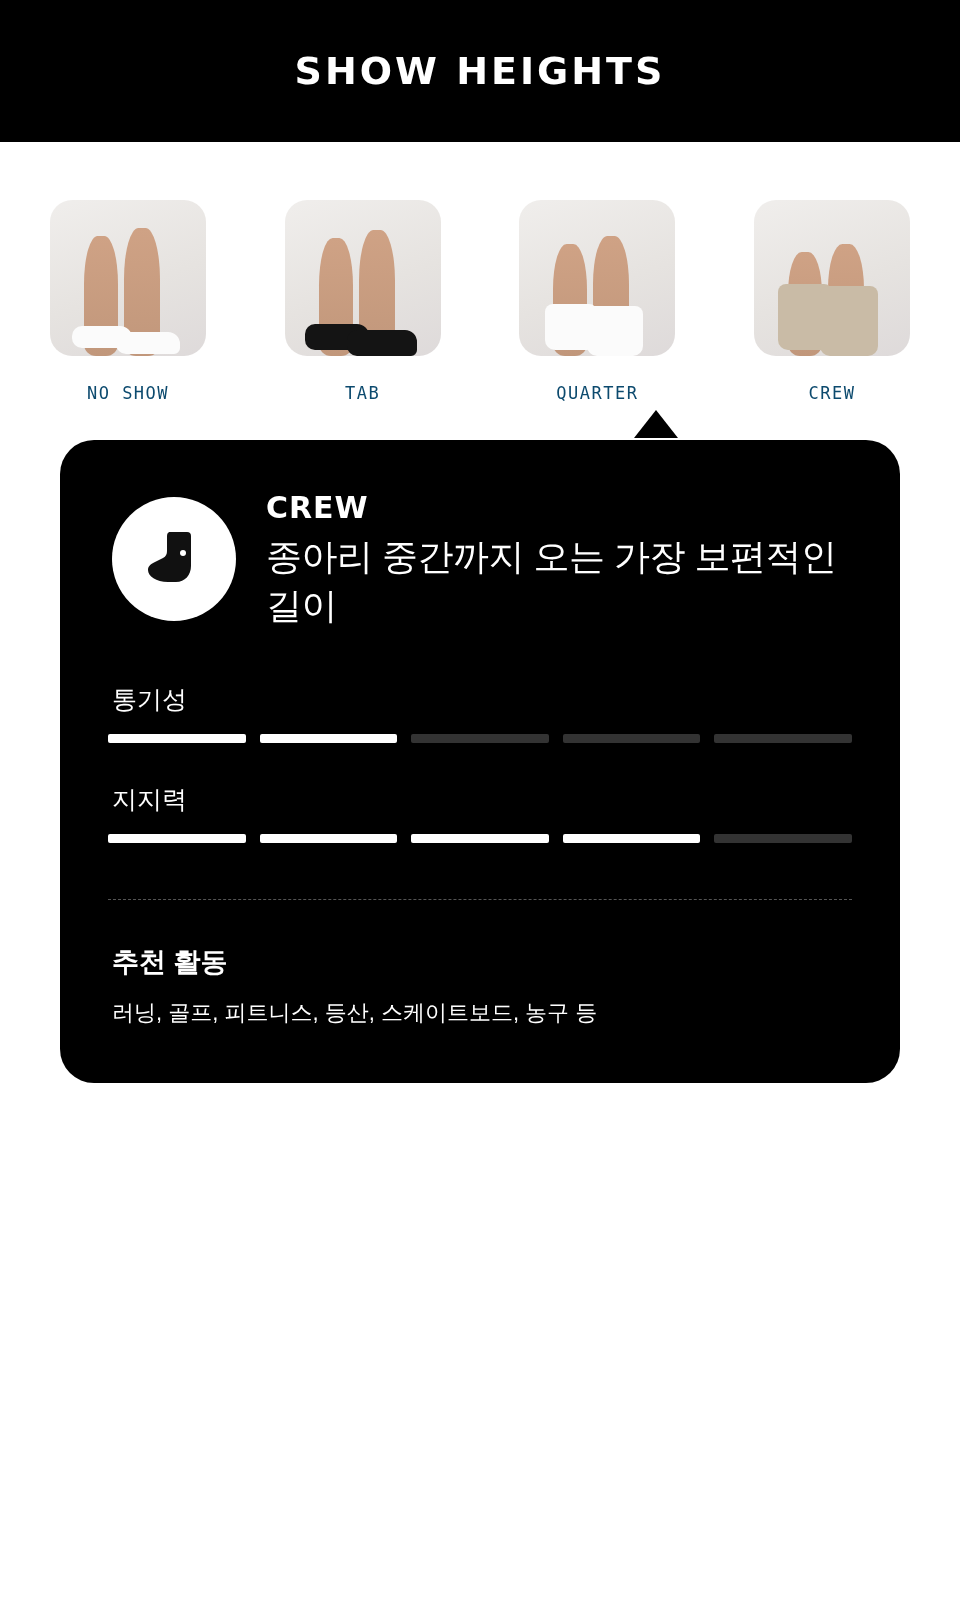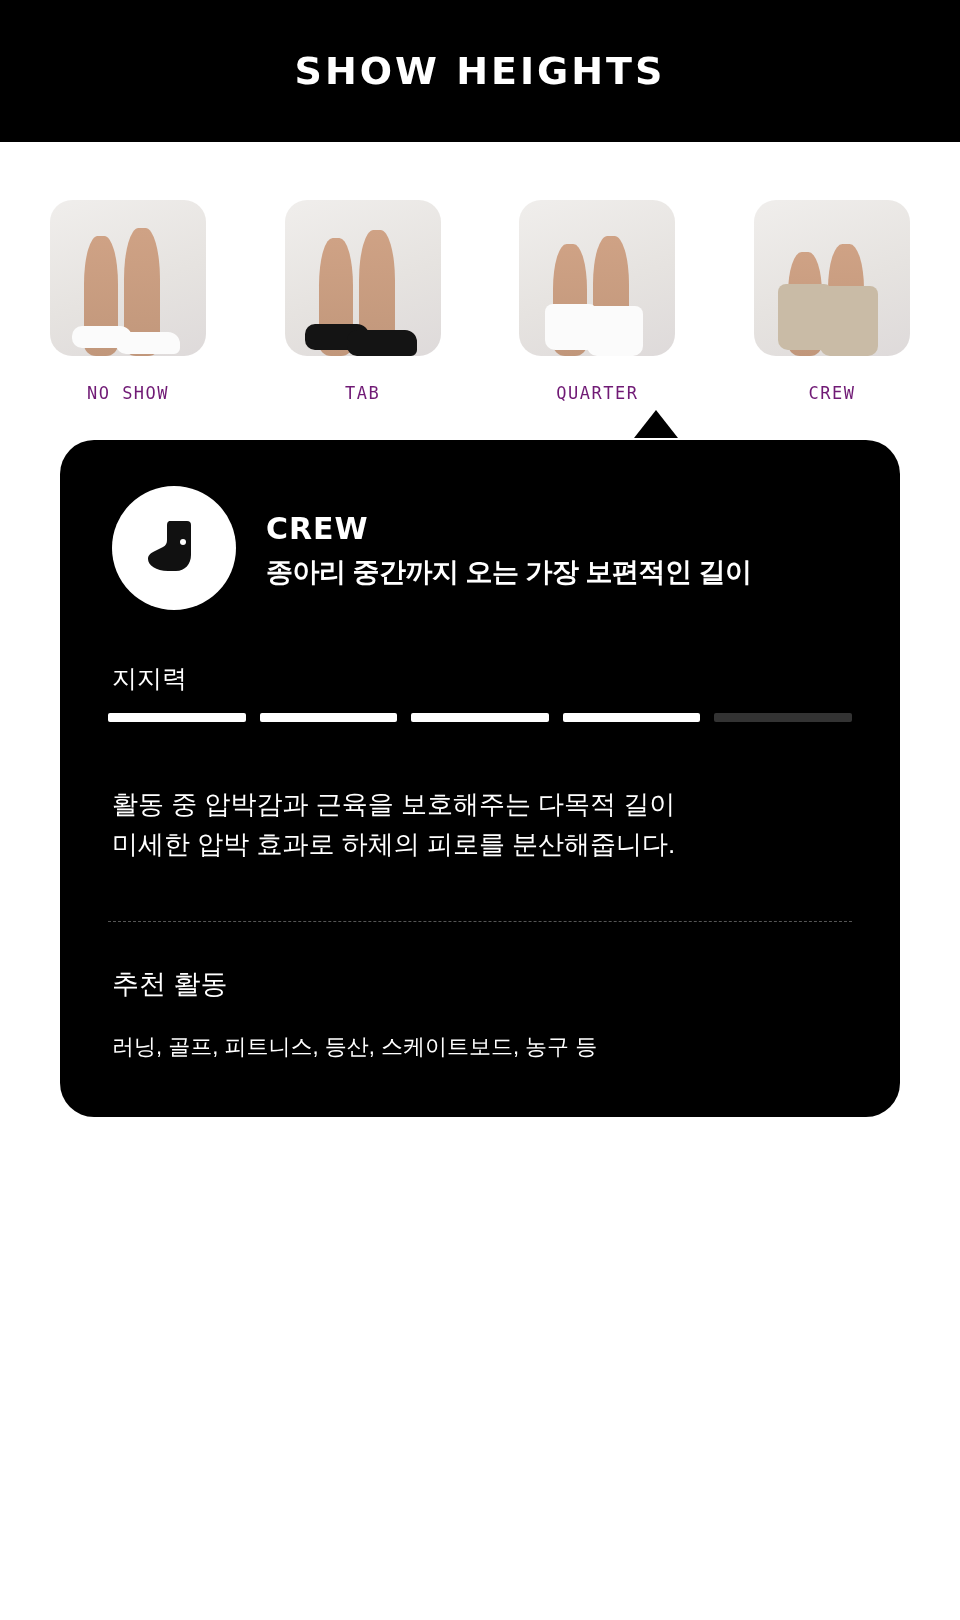"NO SHOW" .thumb-label { color: #701a75 -> #0c4a6e }
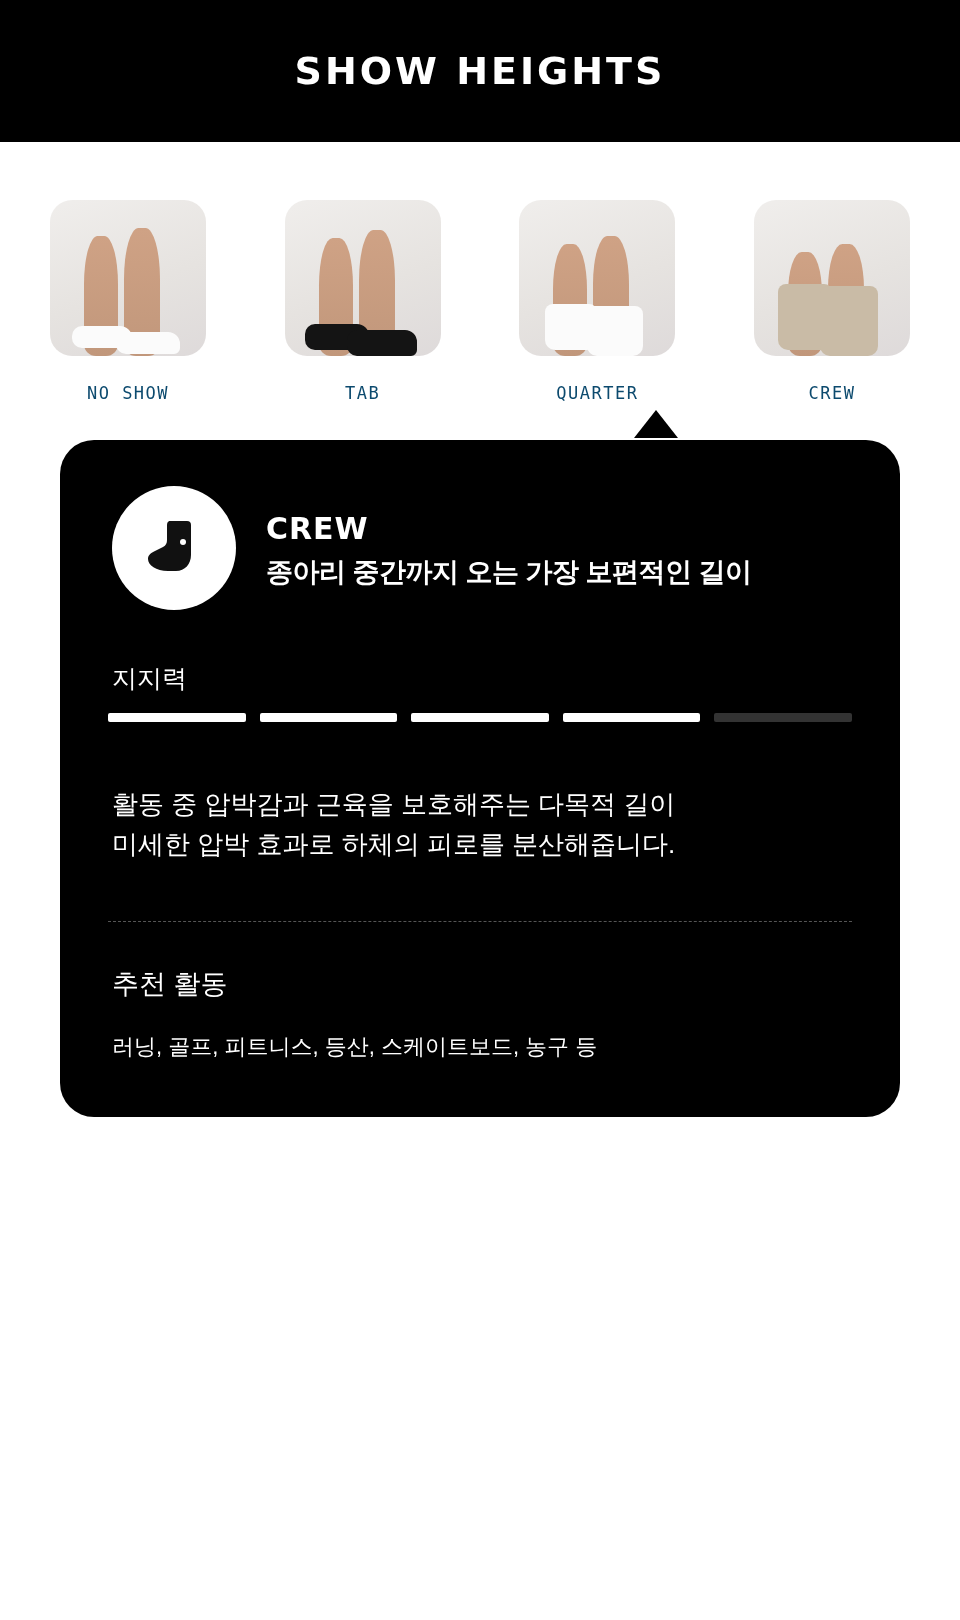"종아리 중간까지 오는 가장 보편적인" .card-subtitle { font-size: 27px -> 36px; font-weight: 700 -> 400 }
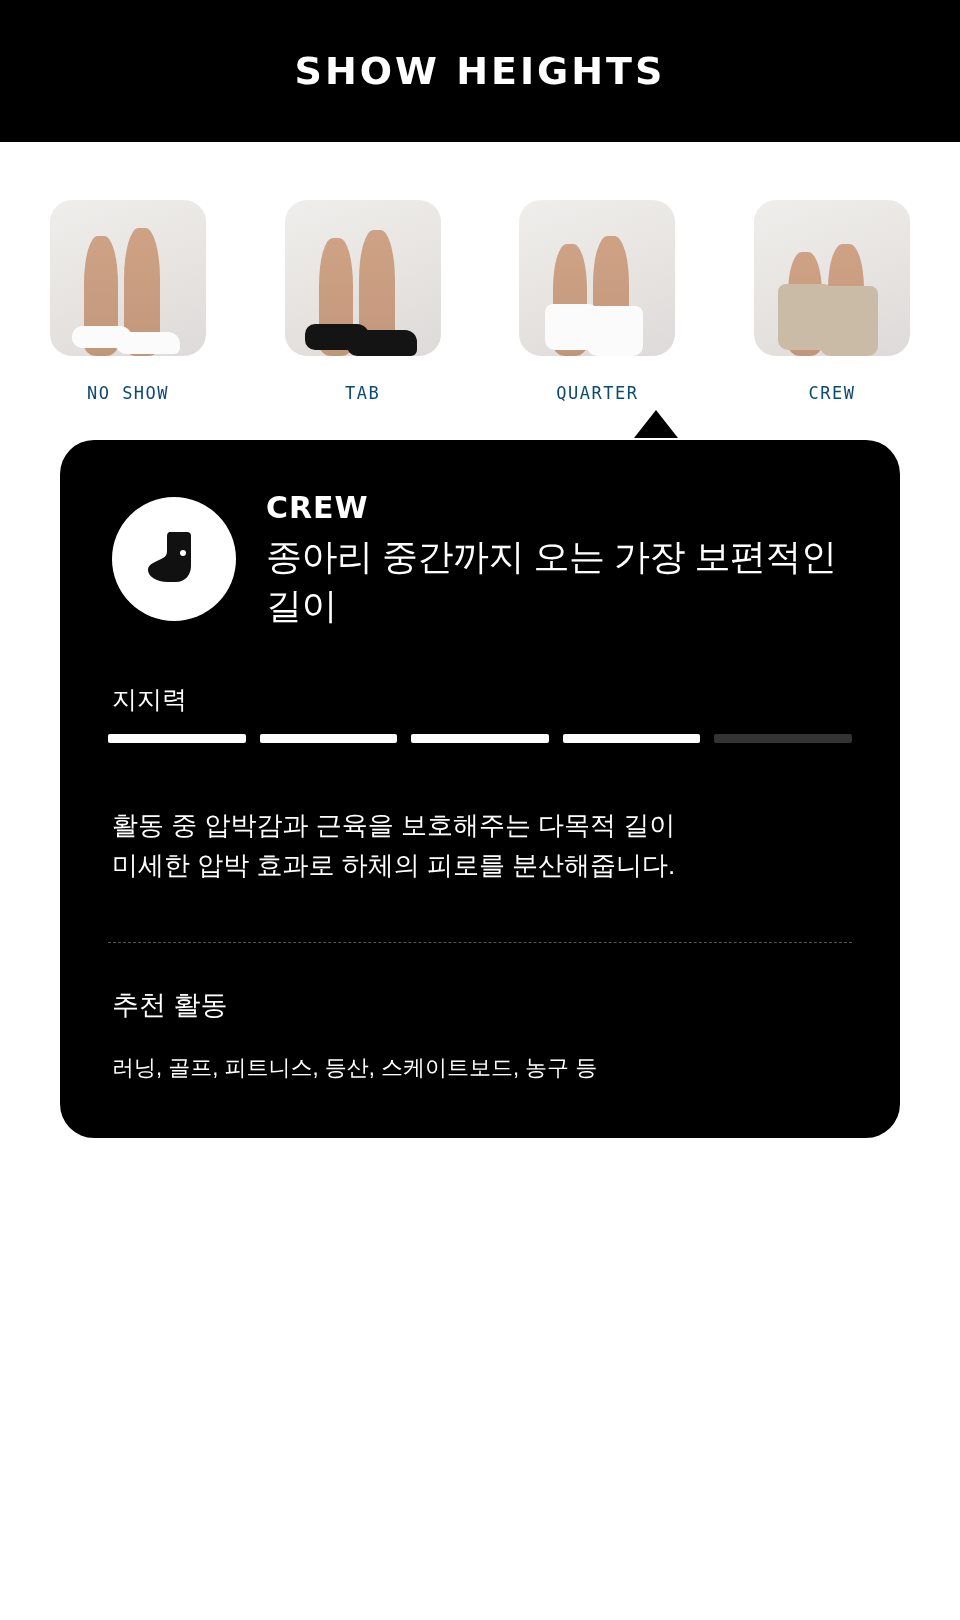"통기성" div.meter { html: none -> <div> <div>통기성</div> <div> <span></span> <span></span> <span></span> <span></span> <span></span> </div> </div> }
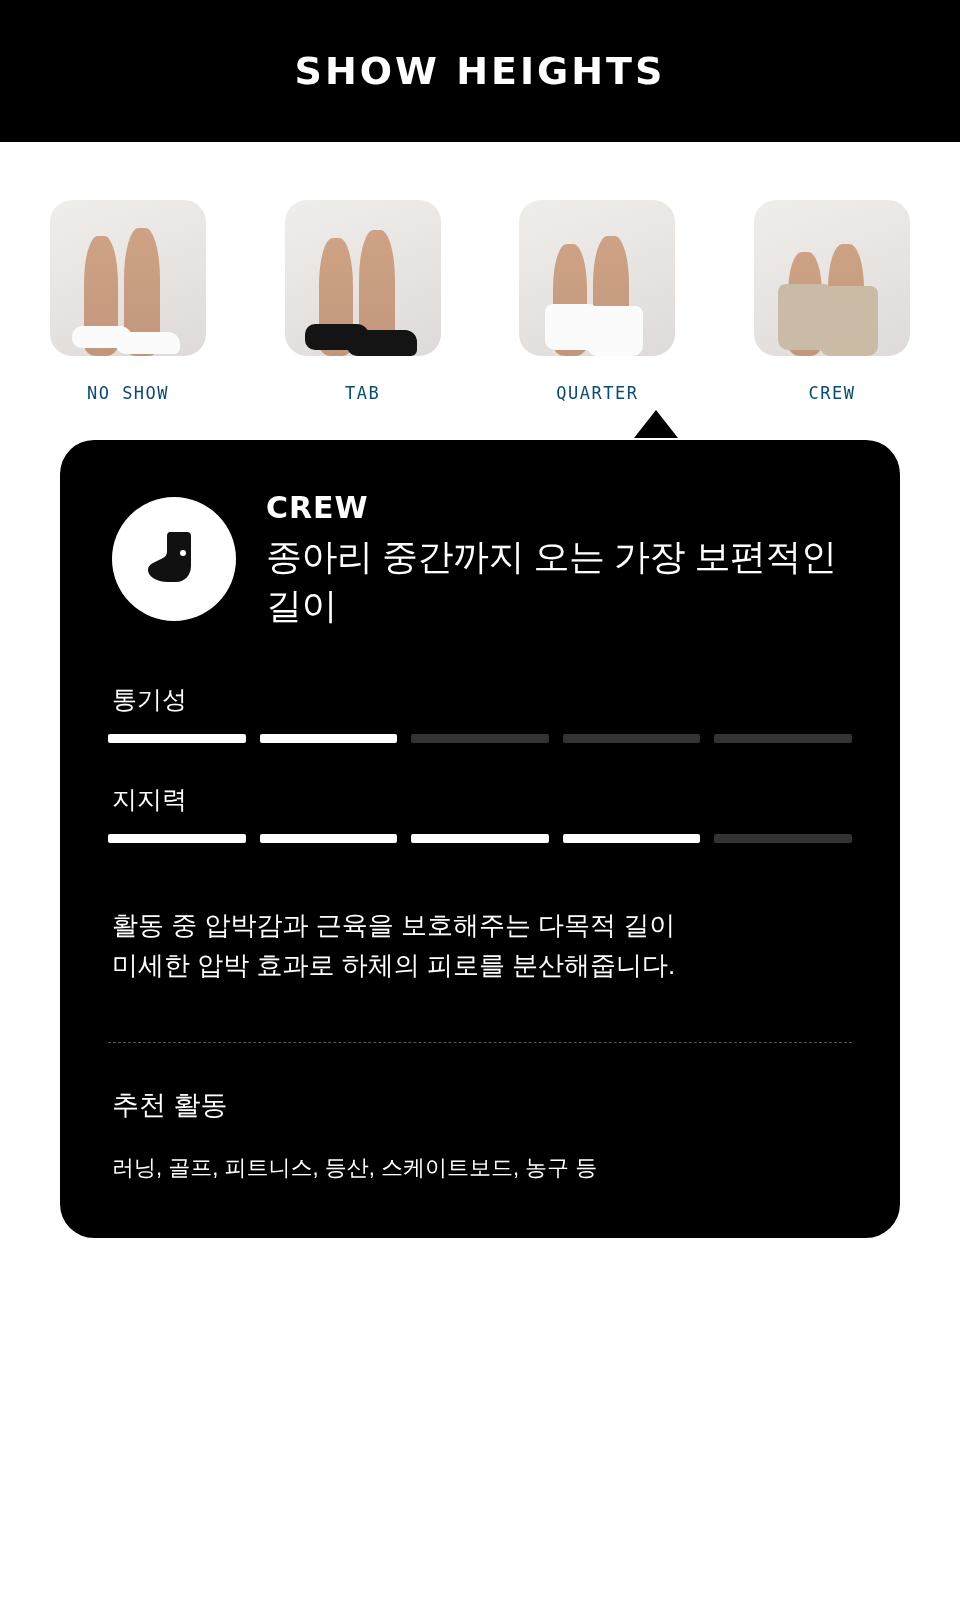"활동 중 압박감과 근육을 보호해주는" div.desc { html: <div> <div>활동 중 압박감과 근육을 보호해주는 다목적 길이</div> <div>미세한 압박 효과로 하체의 피로를 분산해줍니다.</div> </div> -> none }
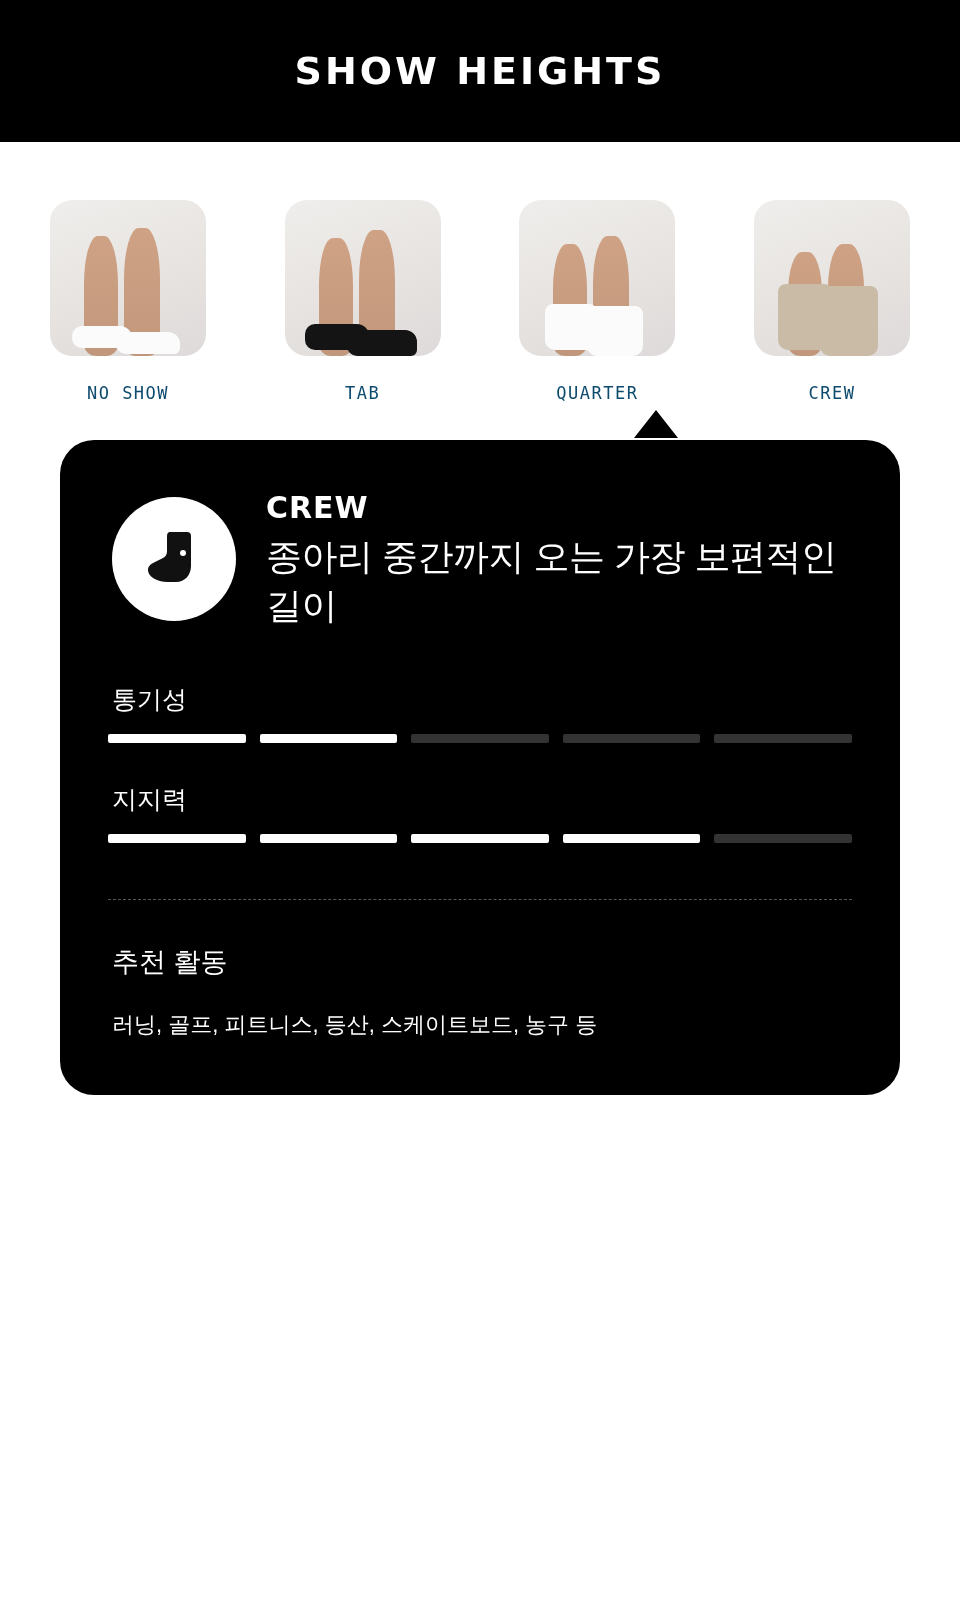"추천 활동" .rec-title { font-weight: 400 -> 700; margin-bottom: 28px -> 16px }
